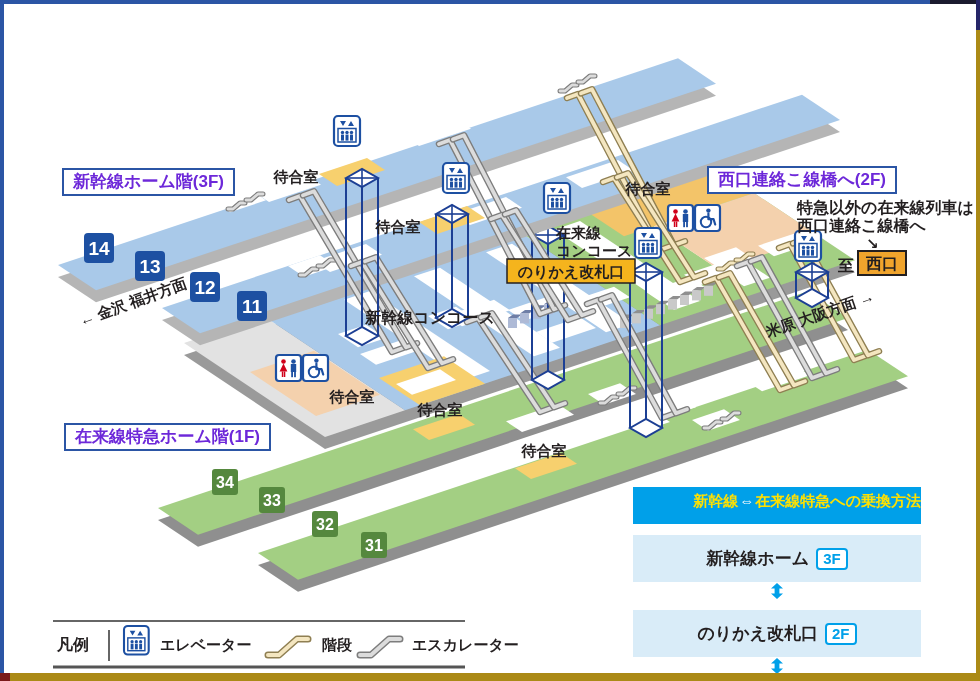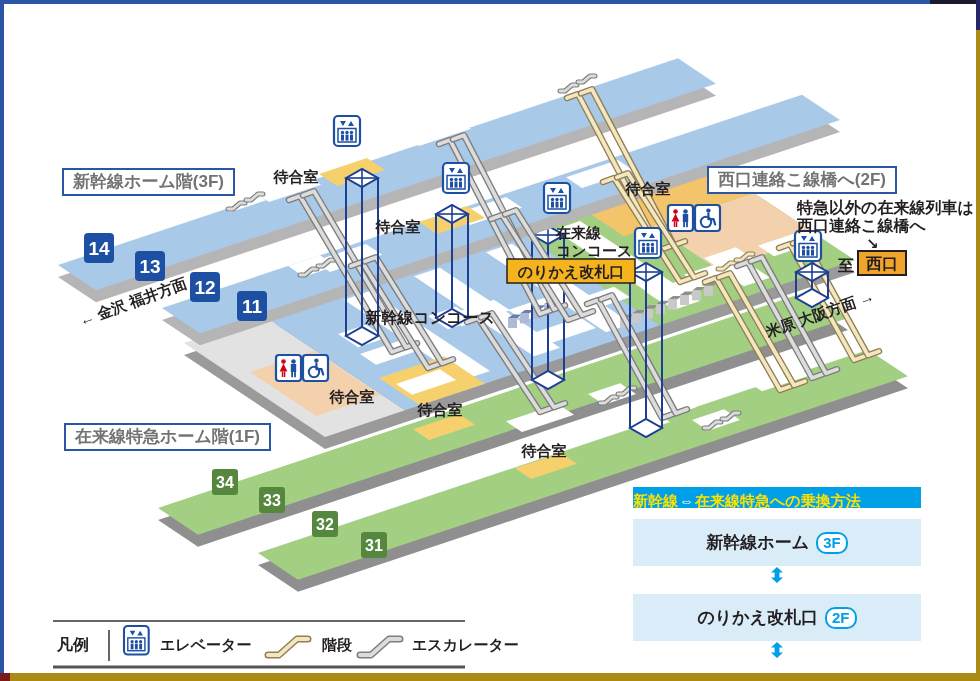"新幹線ホーム階(3F)" .floorbox { color: #737373 -> #6d28d9 }
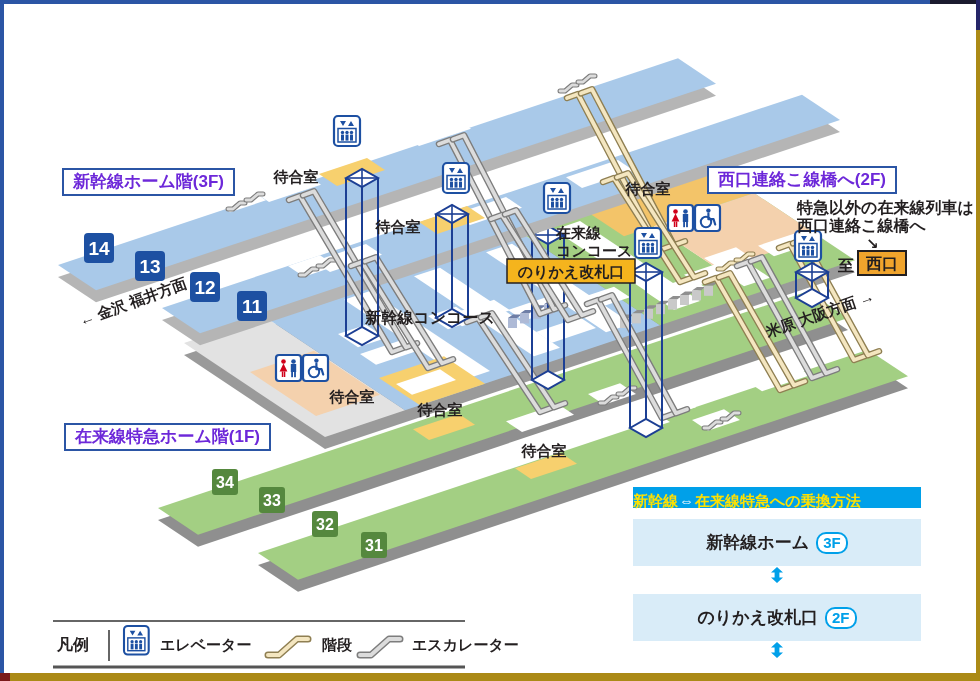"新幹線⇔在来線特急への乗換方法" #panel .hdr { height: 21px -> 37px; text-align: left -> right }
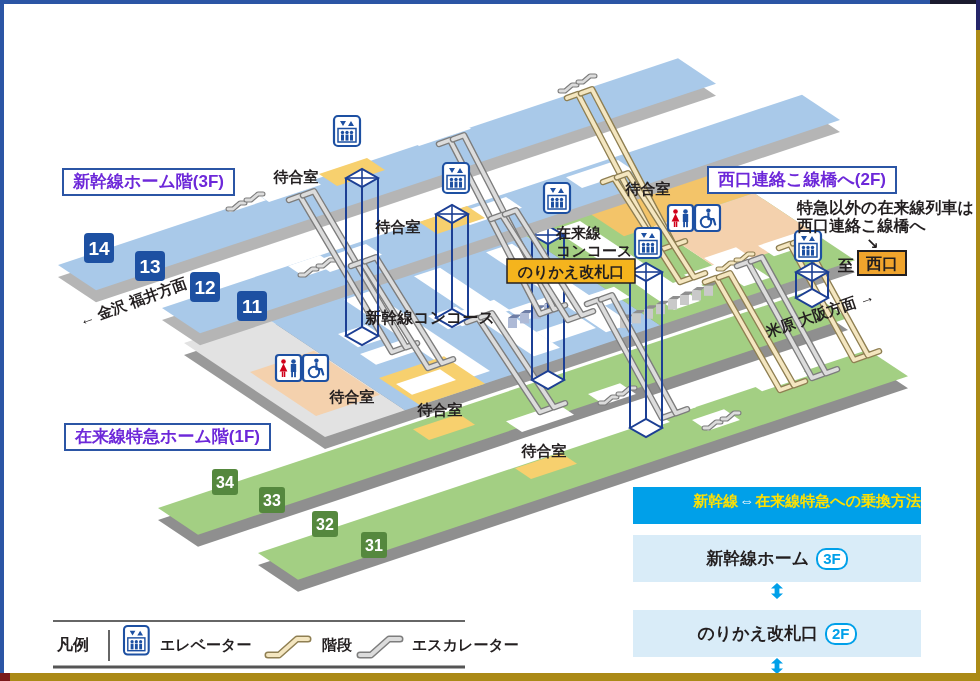"3F" #panel .chip { border-radius: 10px -> 4px }
